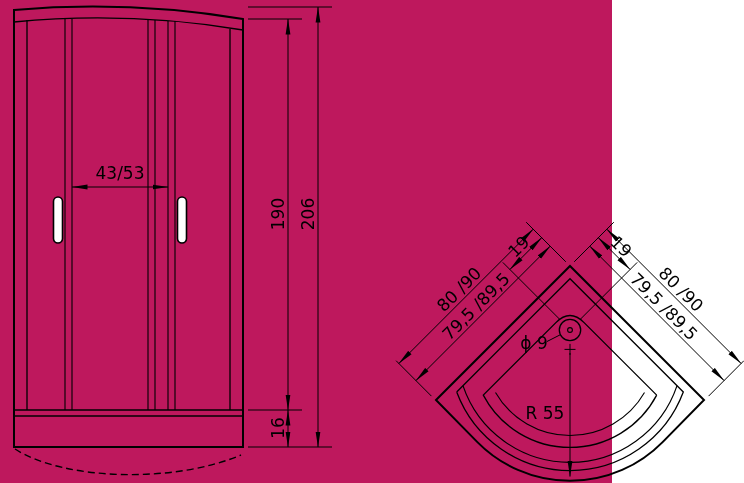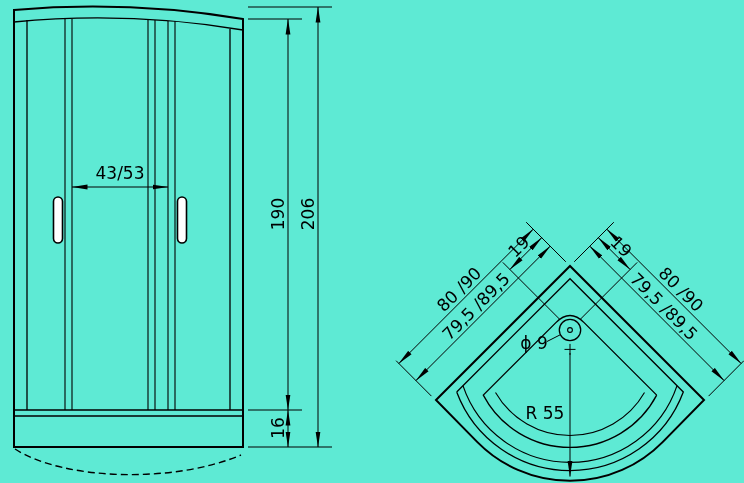"43/53" .stage { background: #5eead4 -> #be185d; width: 744px -> 612px }
